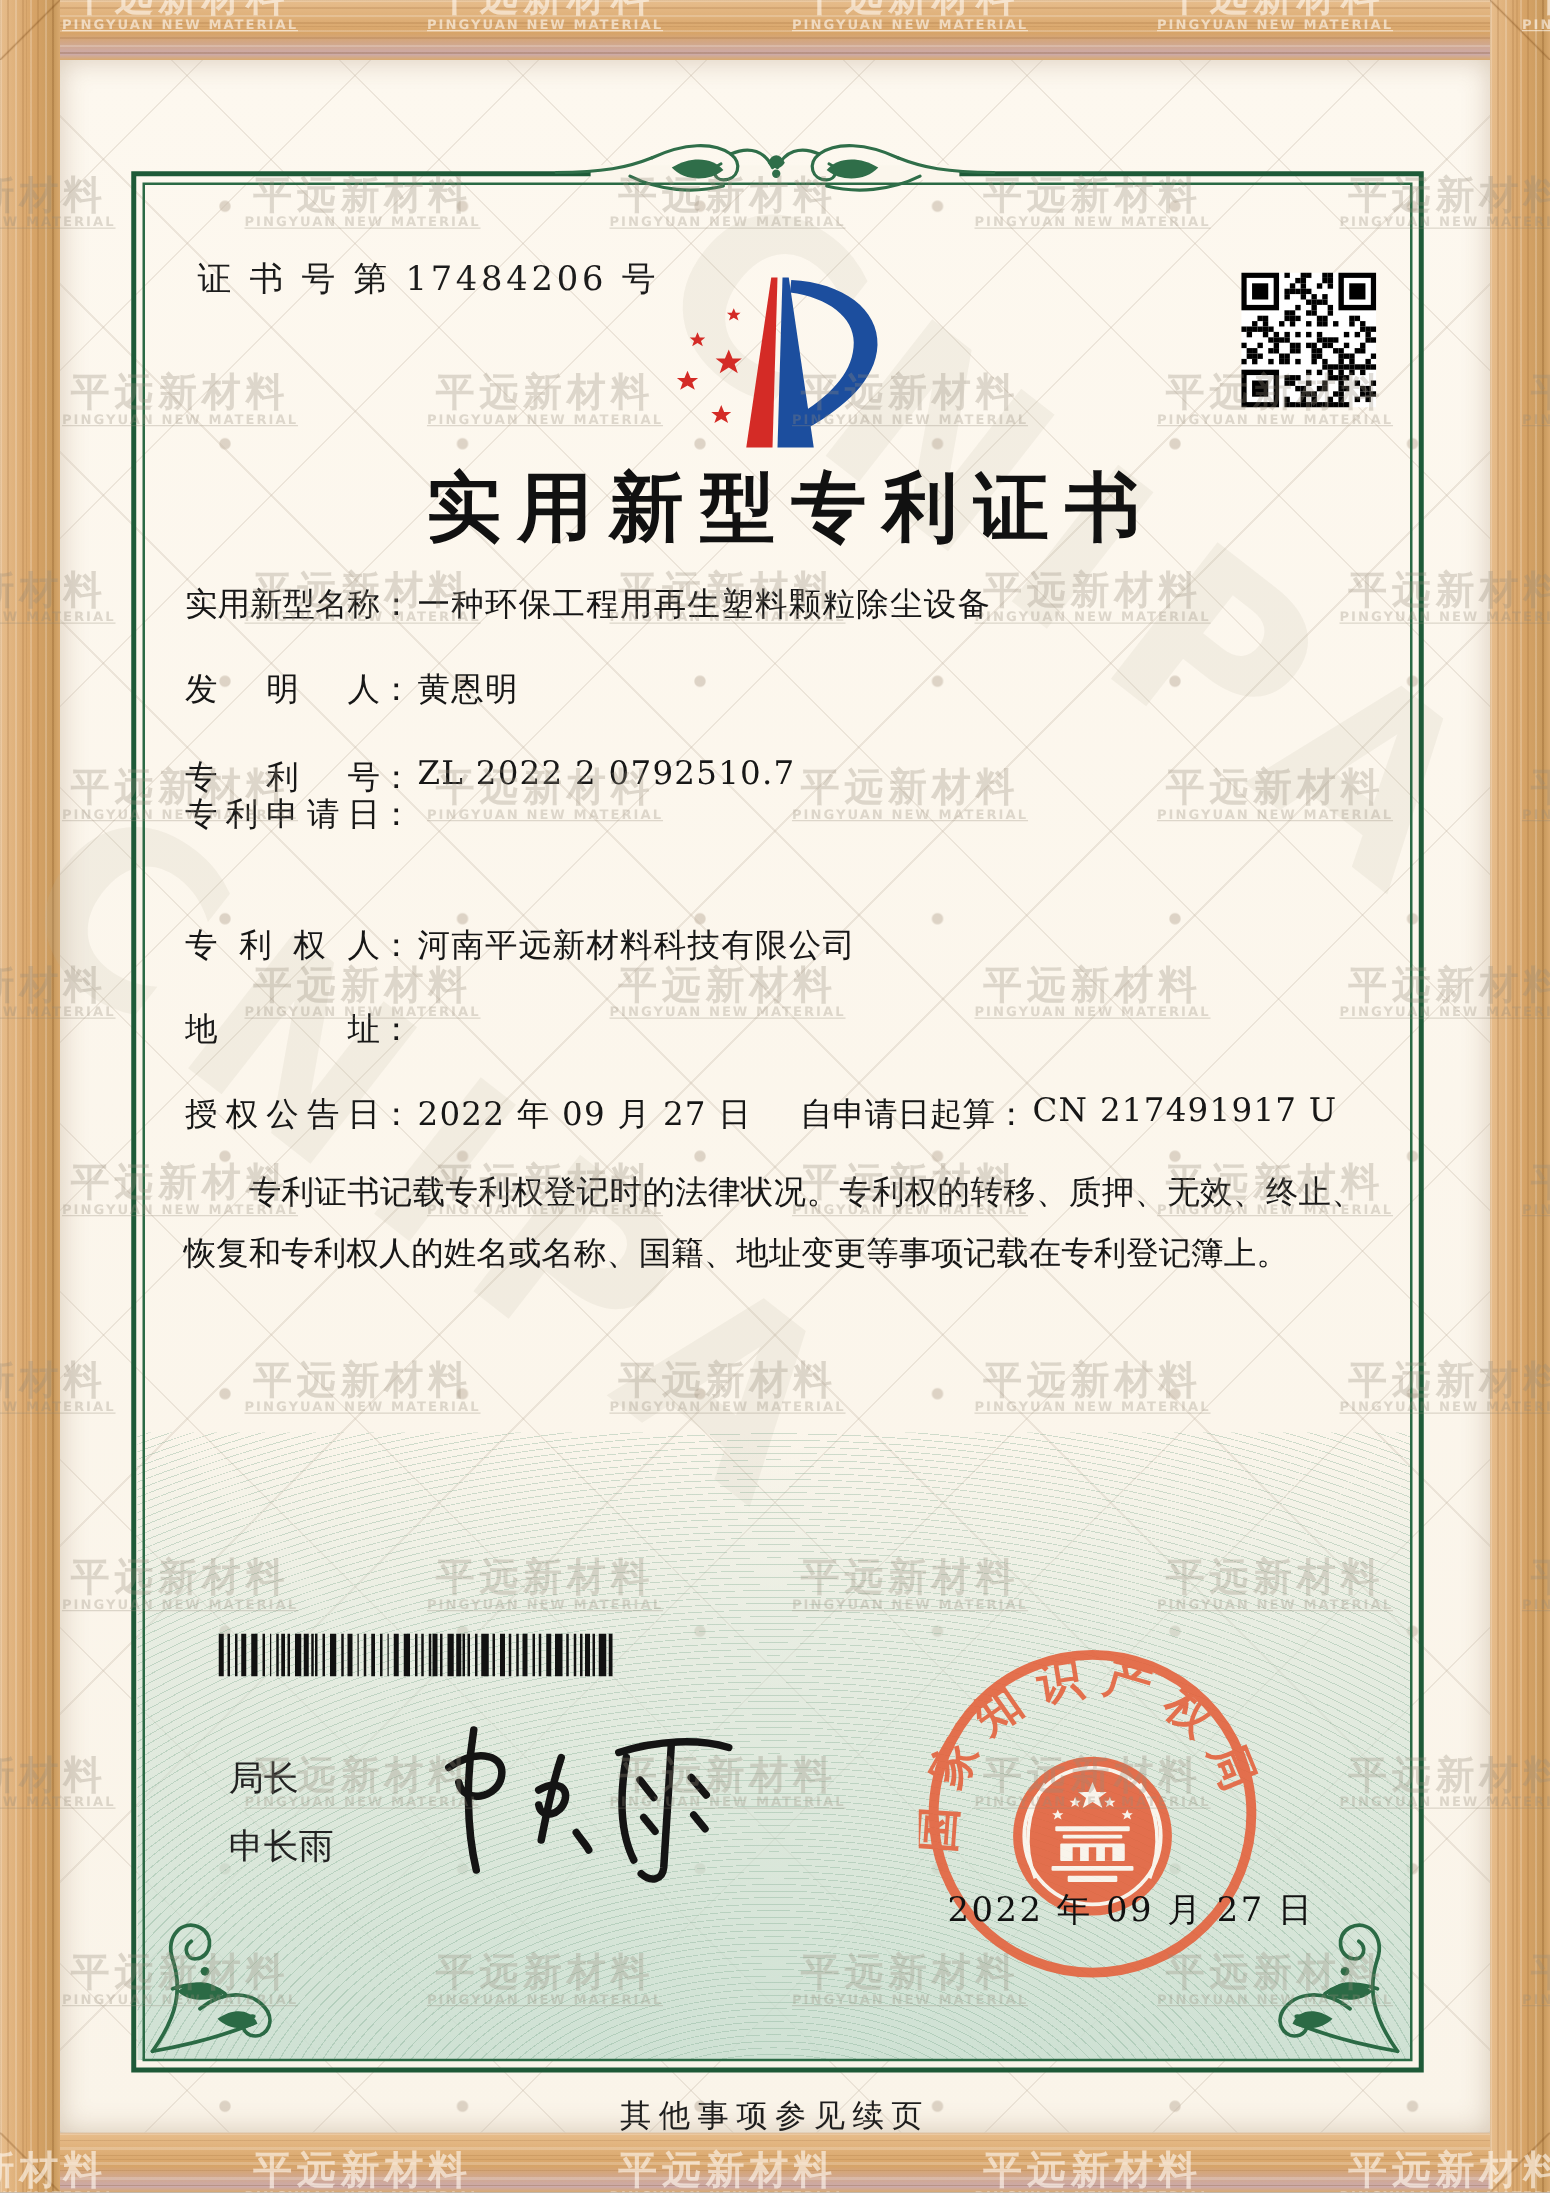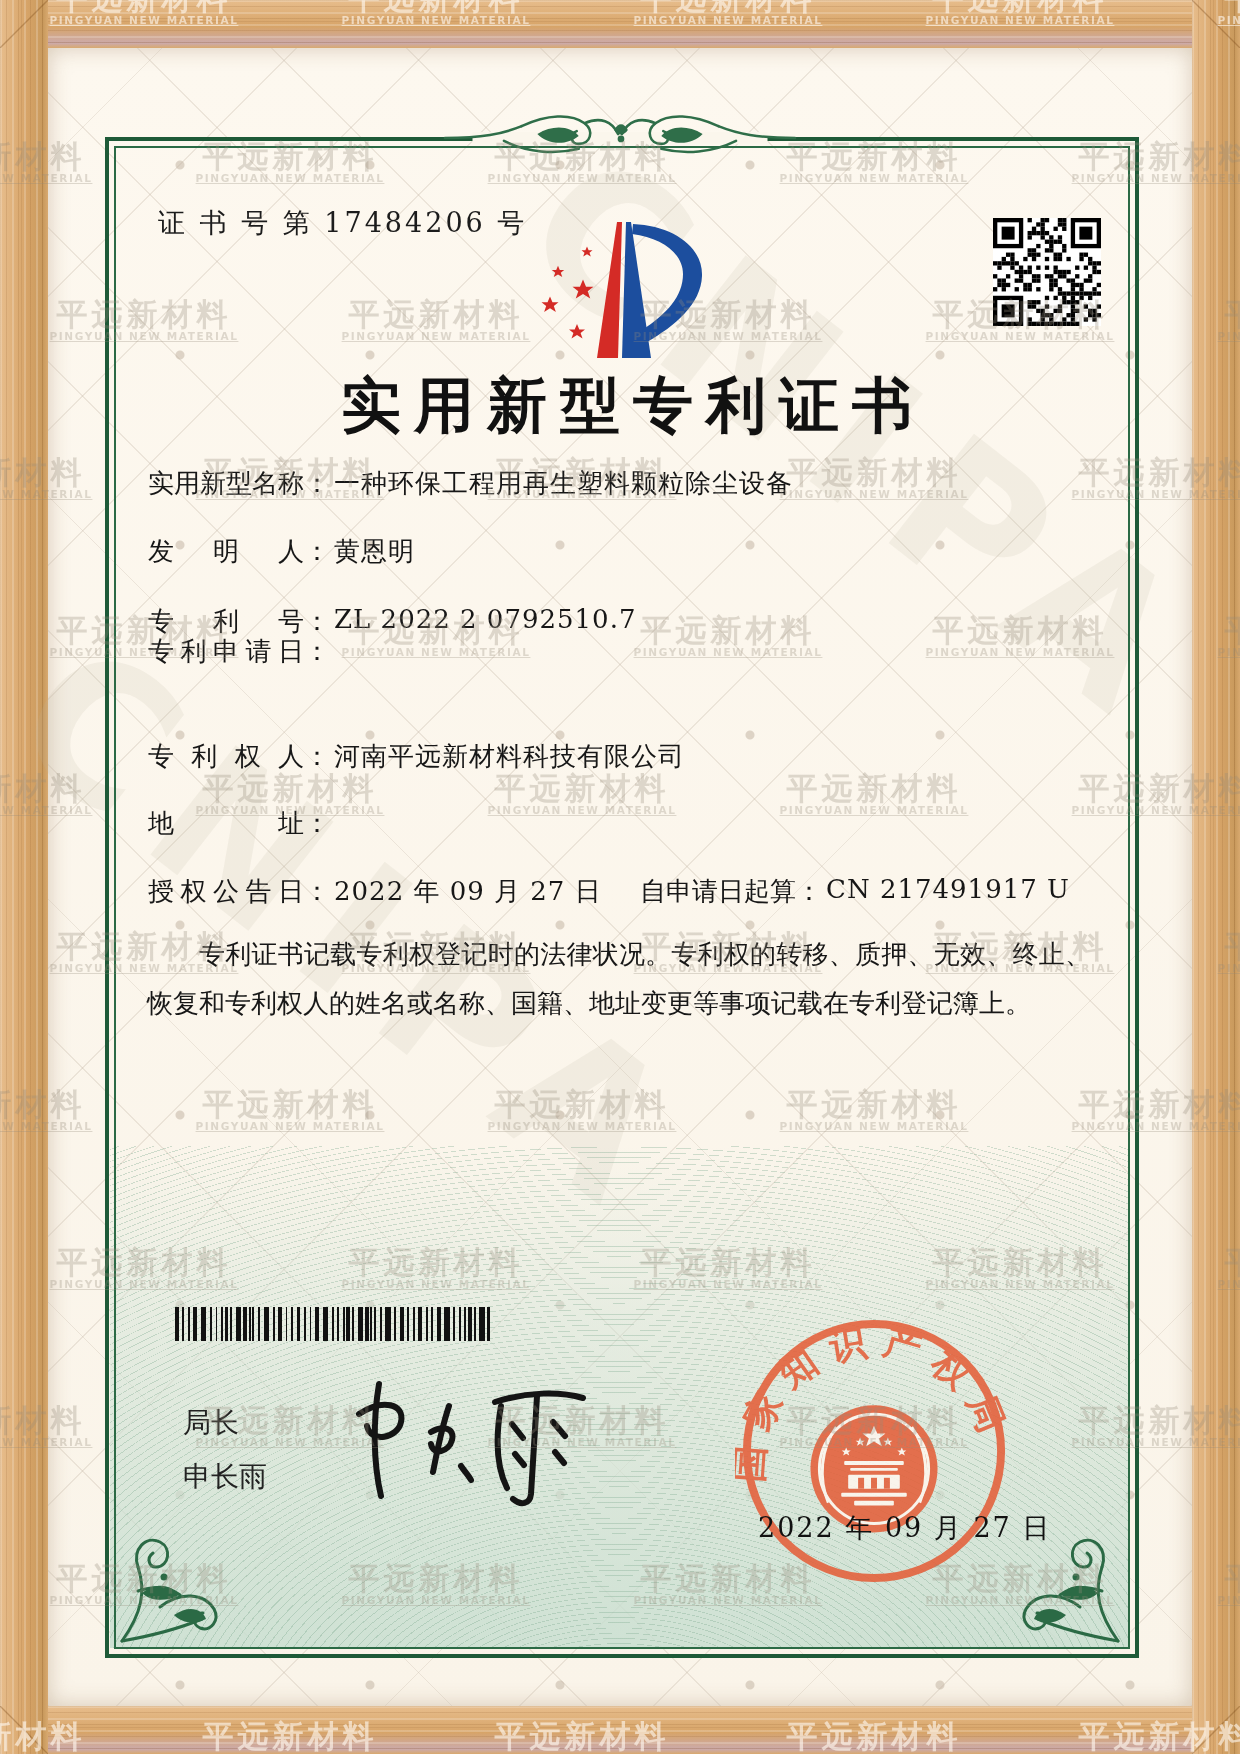"其他事项参见续页" div.abs { html: none -> <div>其他事项参见续页</div> }
